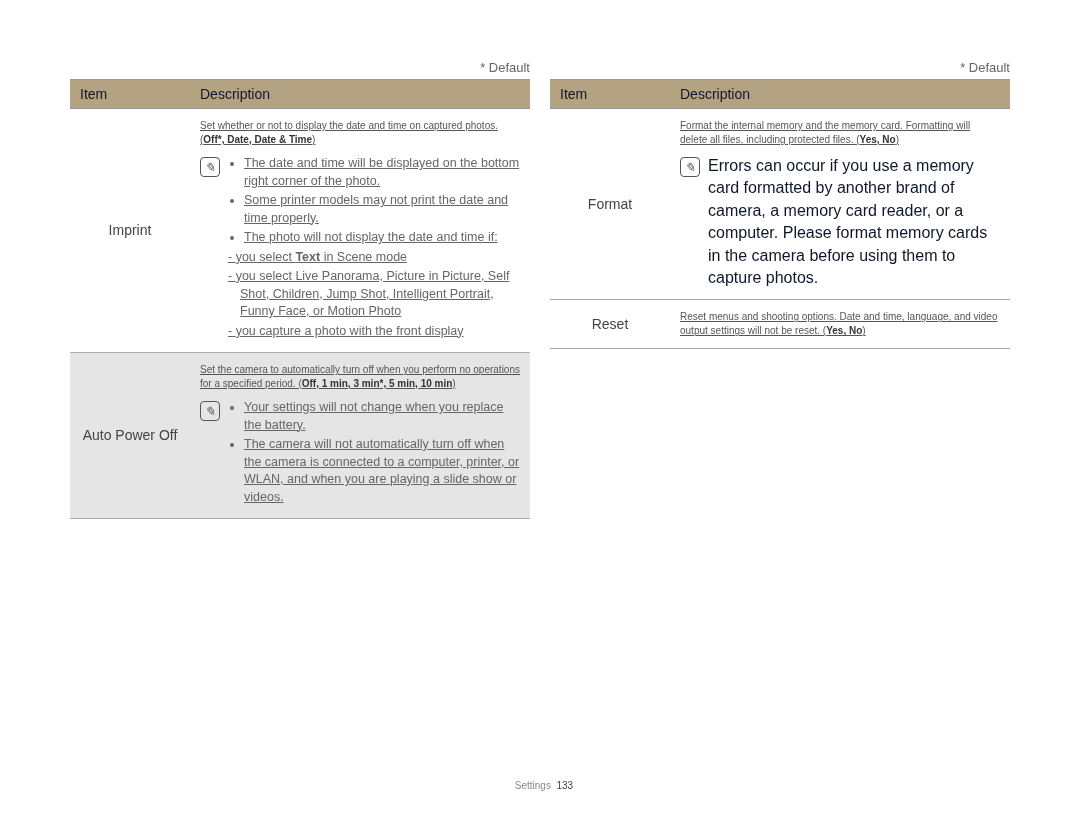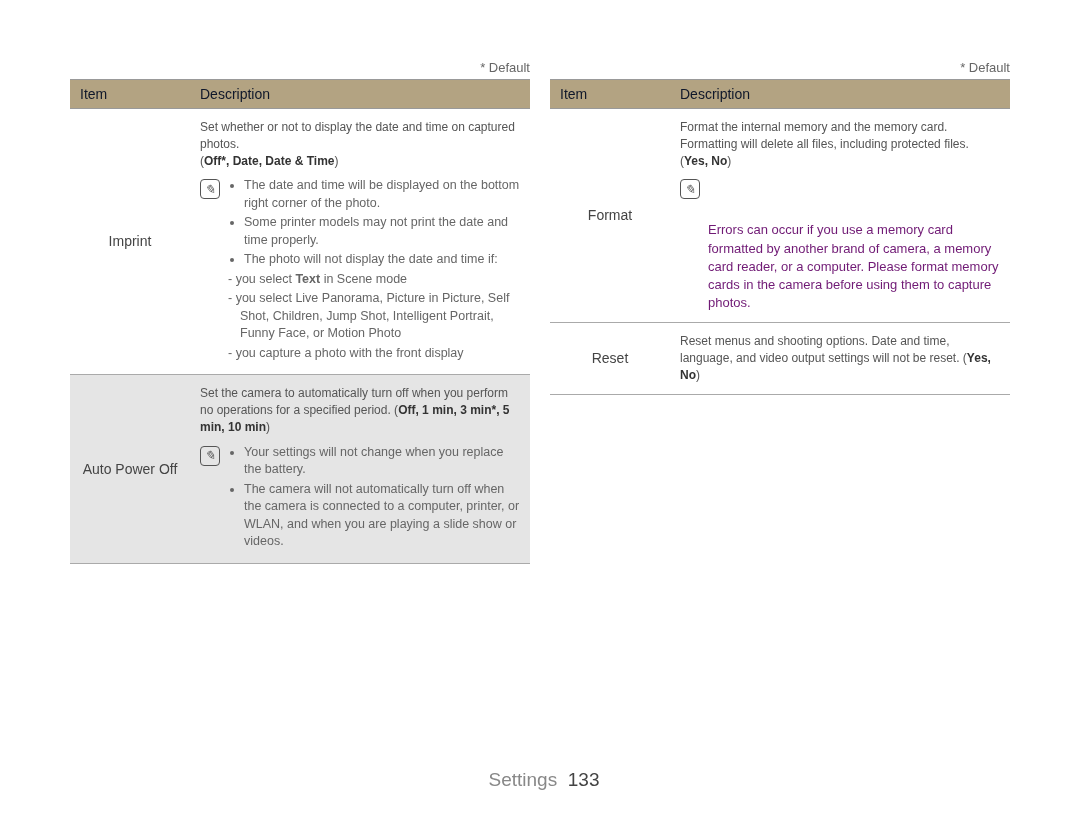"Set whether or not to" .desc { font-size: 12px -> 10px; text-decoration: none -> underline }
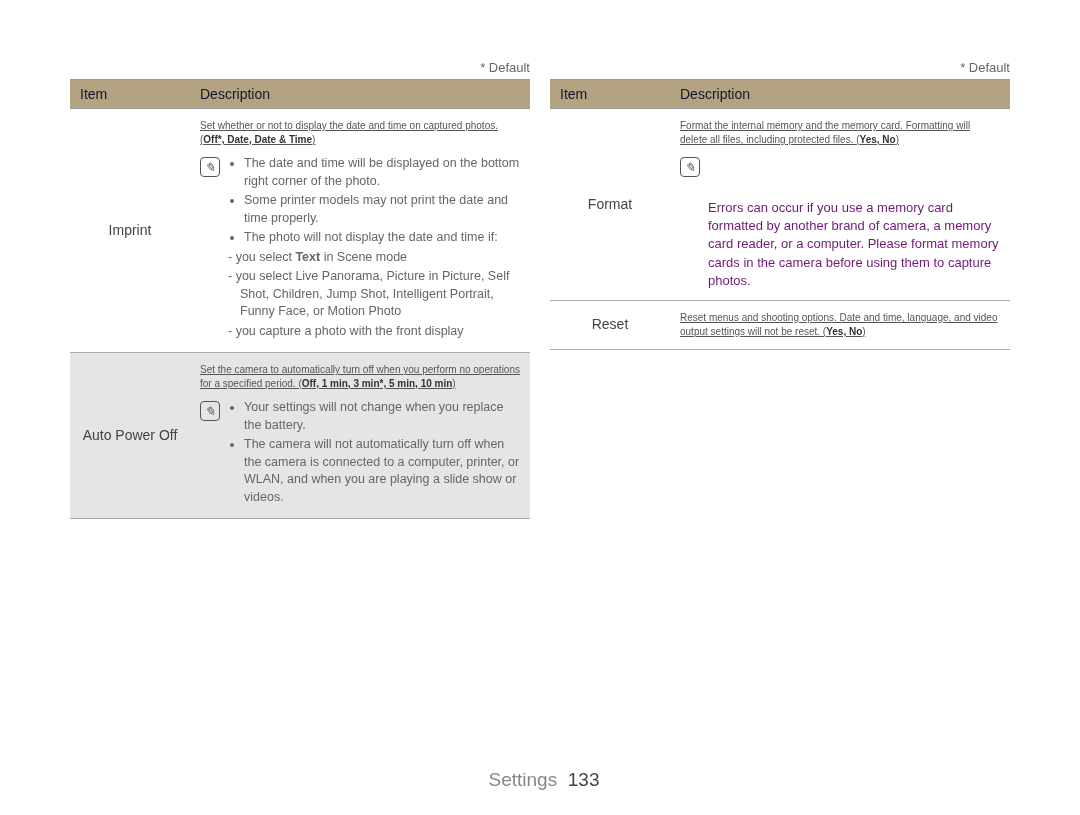"The date and time will" .note-body ul { text-decoration: none -> underline }
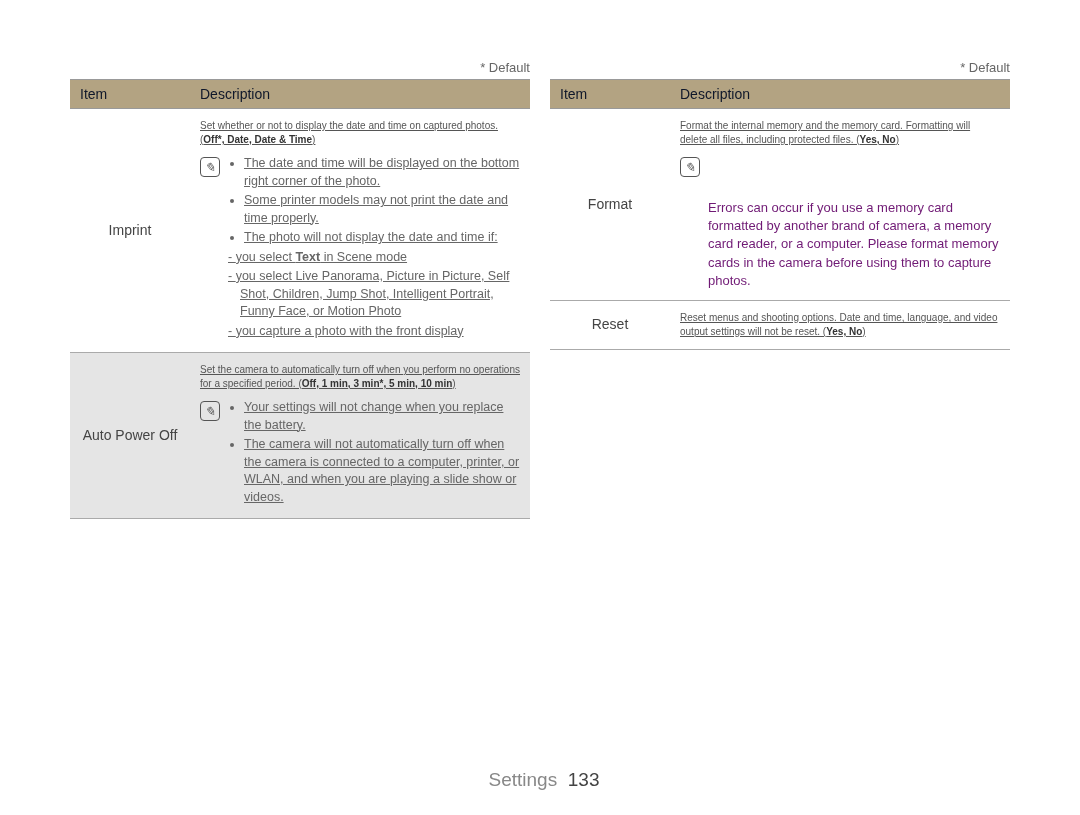"Errors can occur if you" .note-text { color: #701a75 -> #0f172a; font-size: 13px -> 16px; margin-top: 44px -> none }
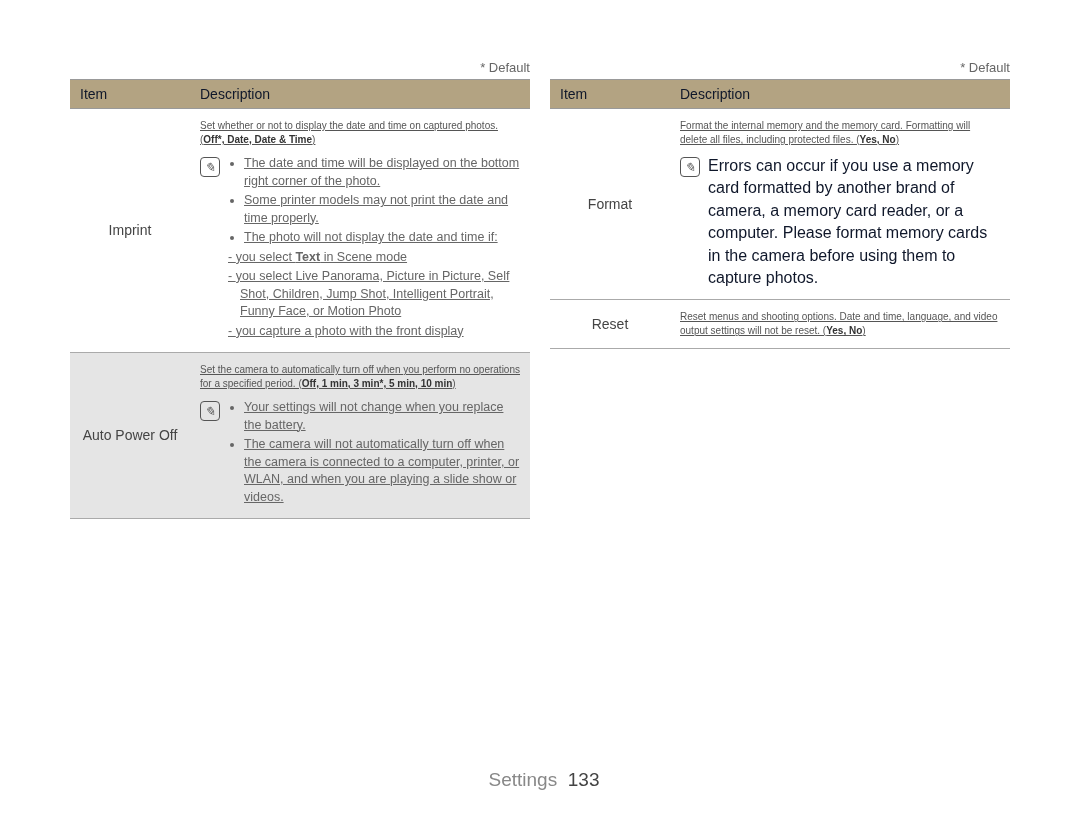"Settings 133" .footer { font-size: 19px -> 10px }
